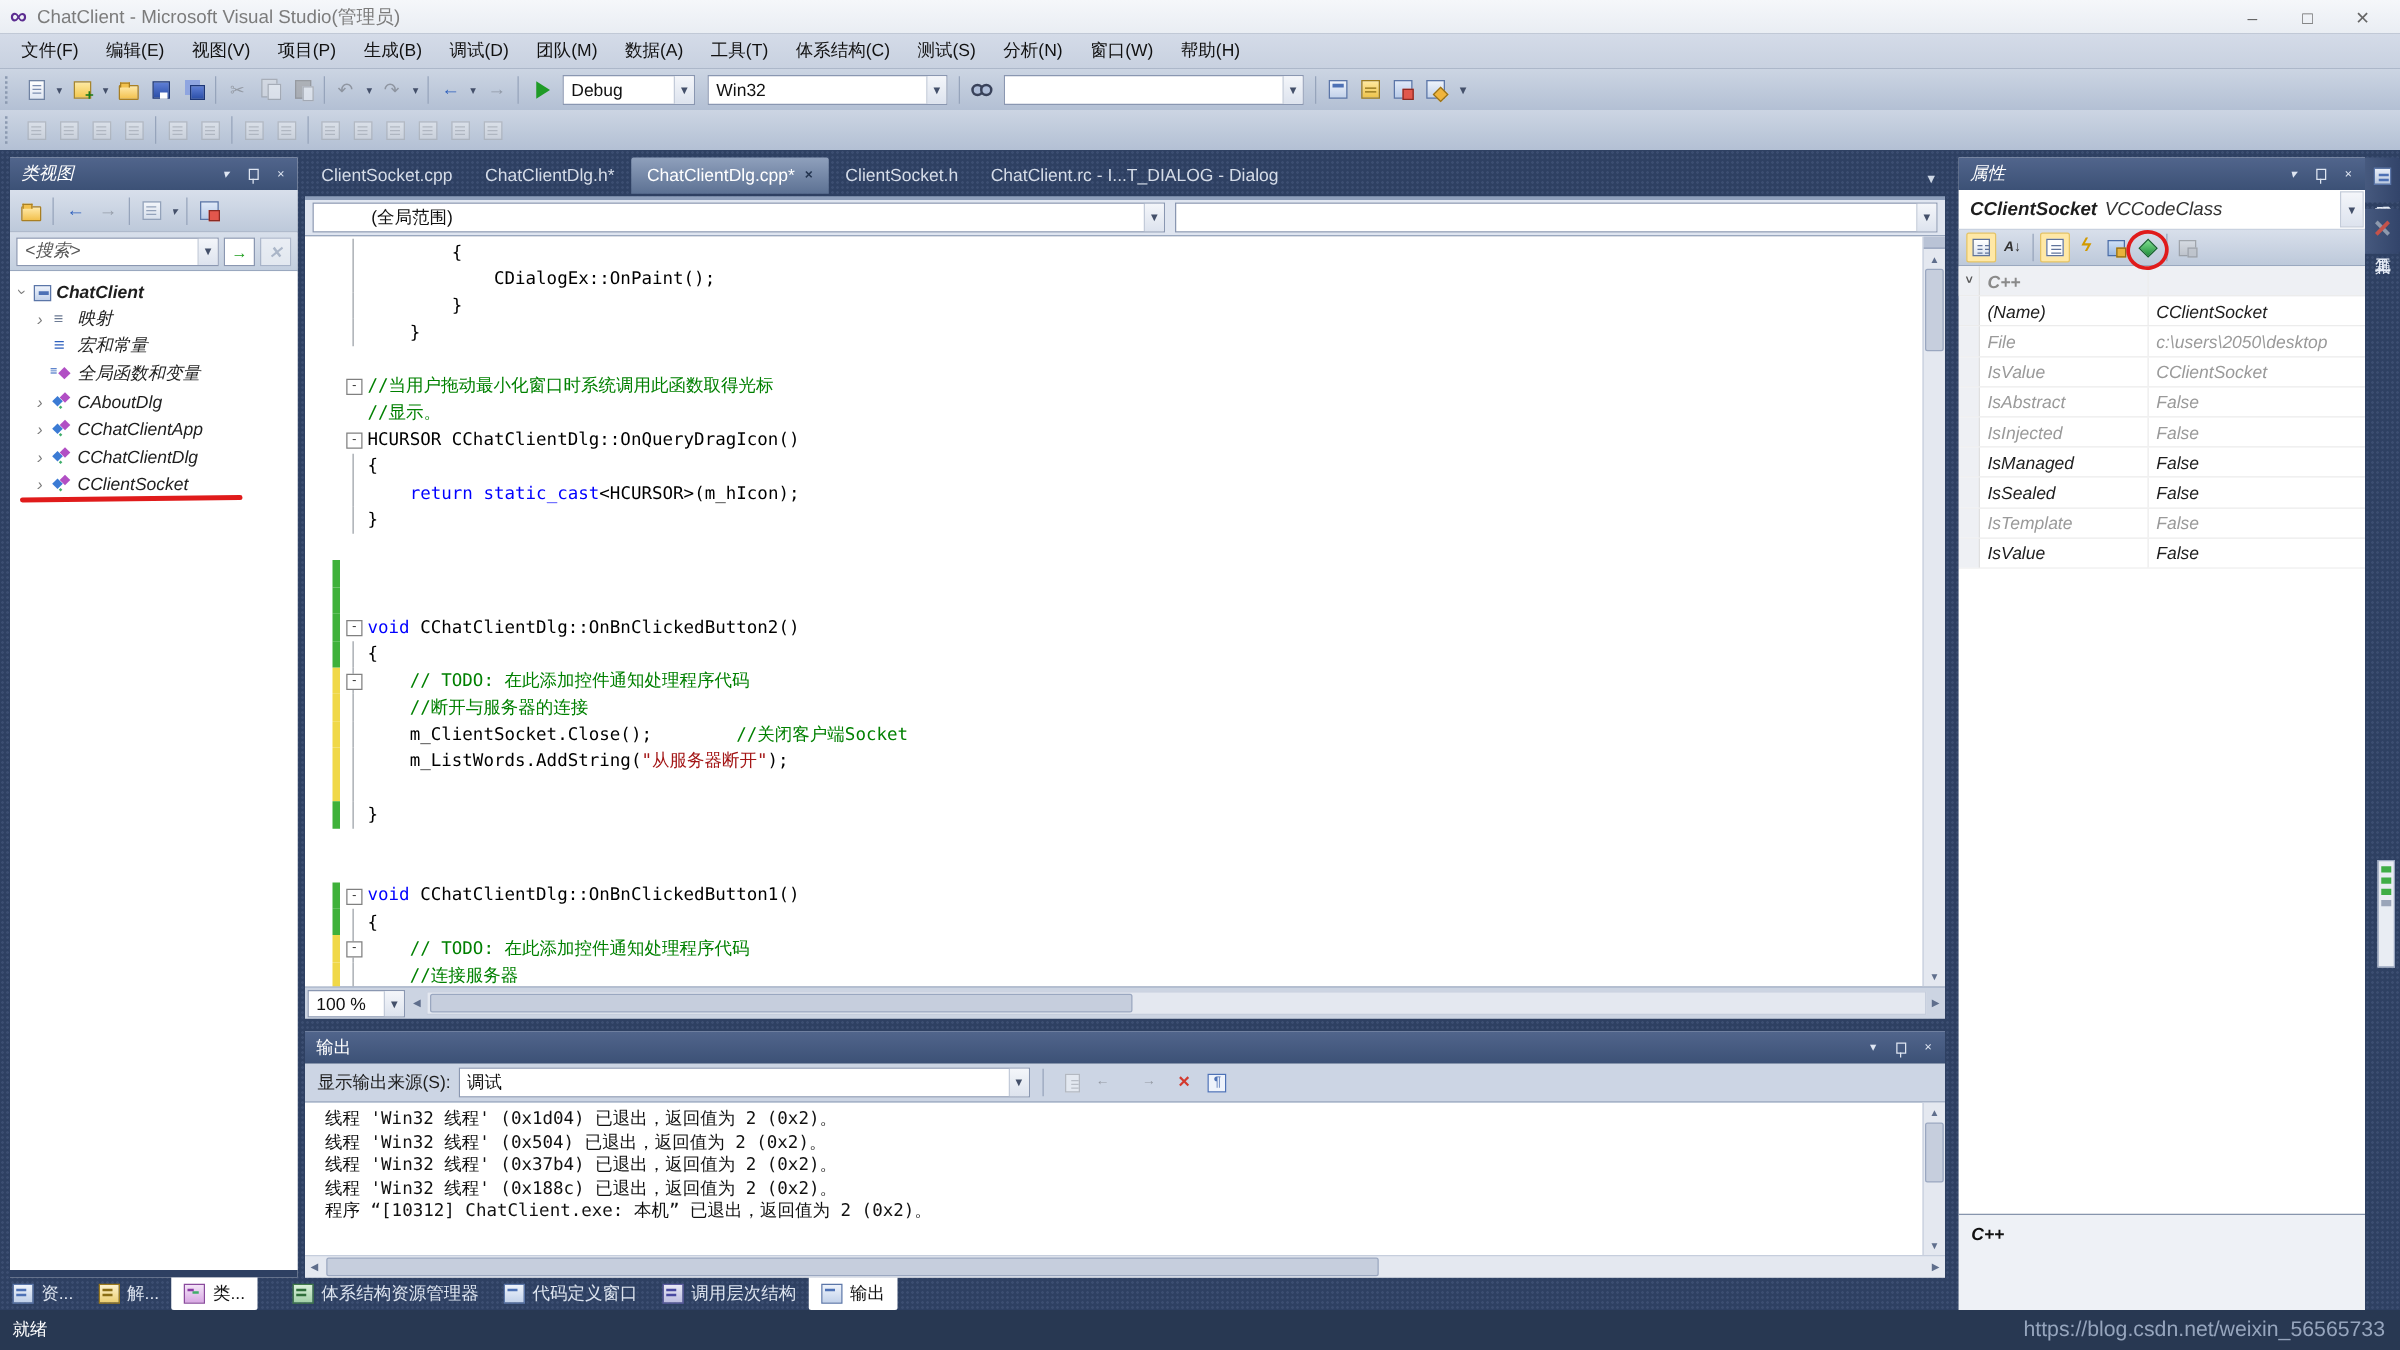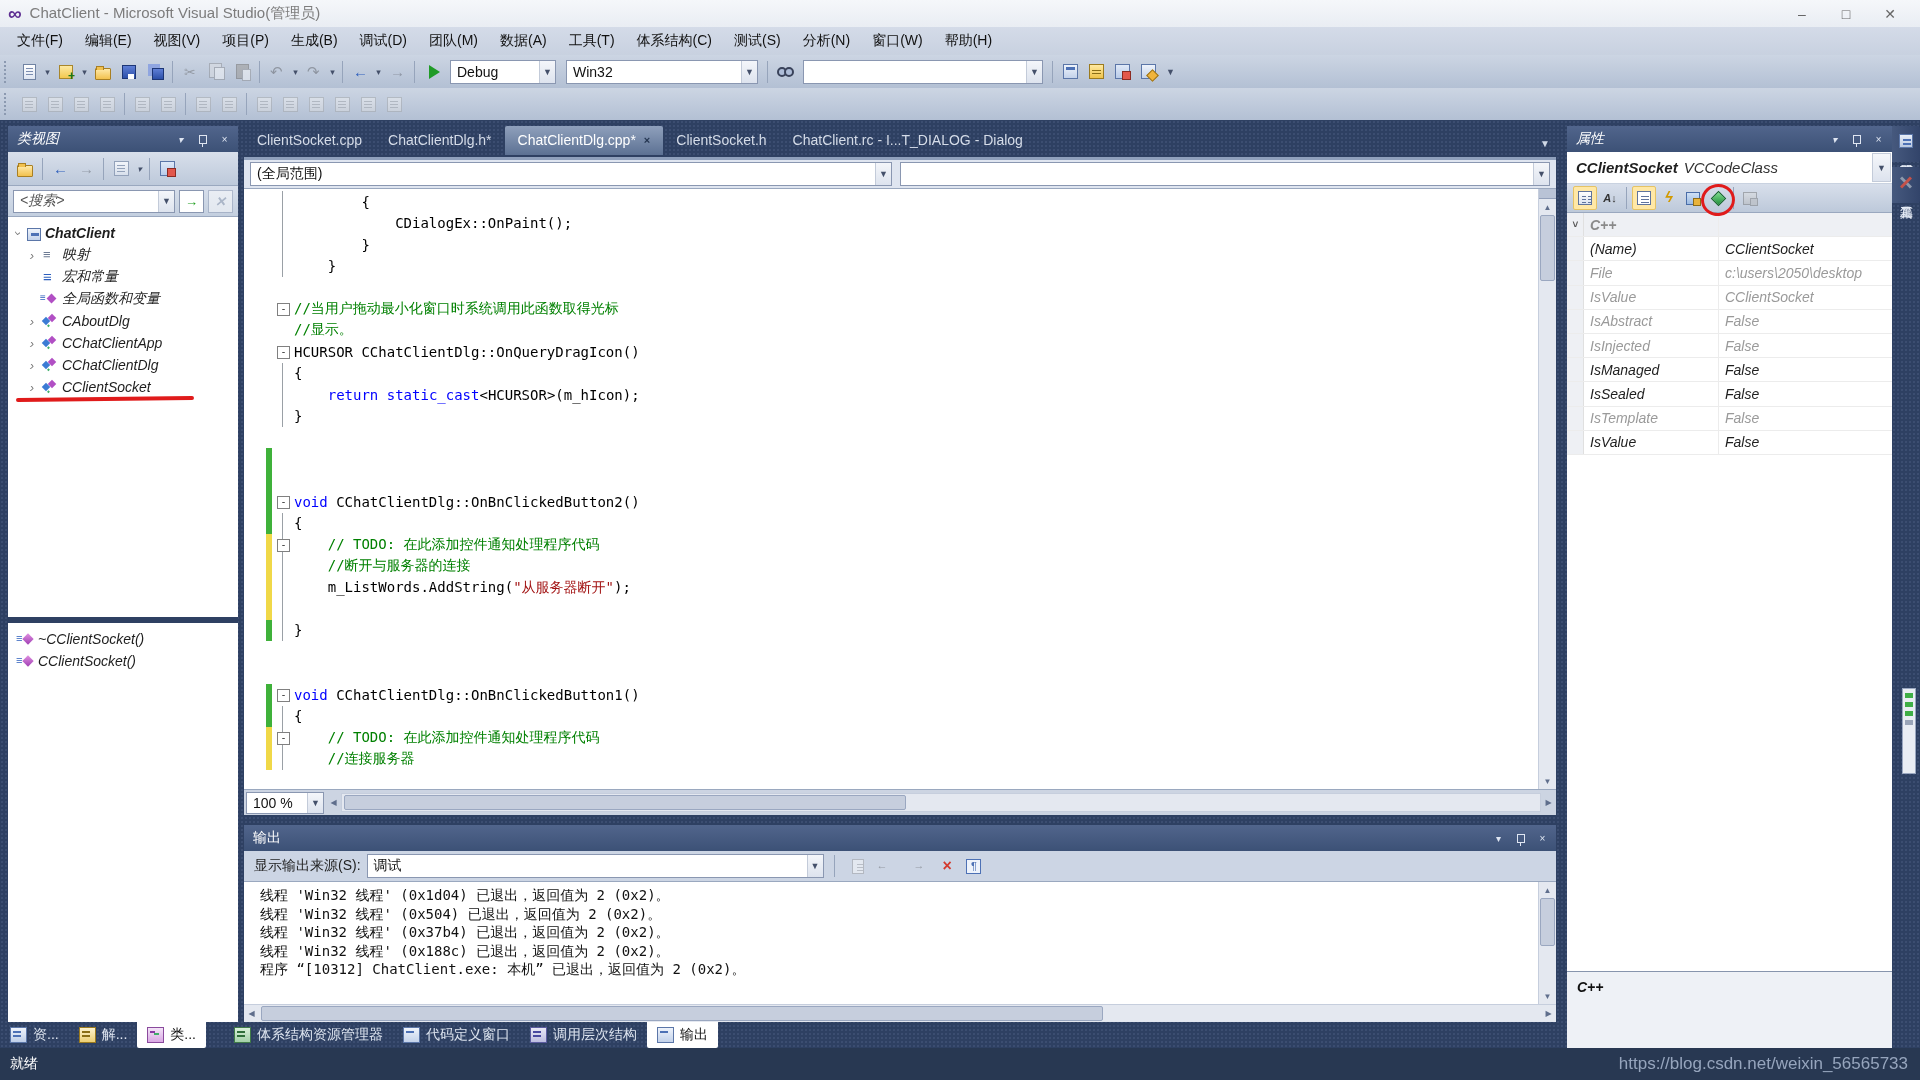"(全局范围)" .navbar .combo { padding-left: none -> 40px }
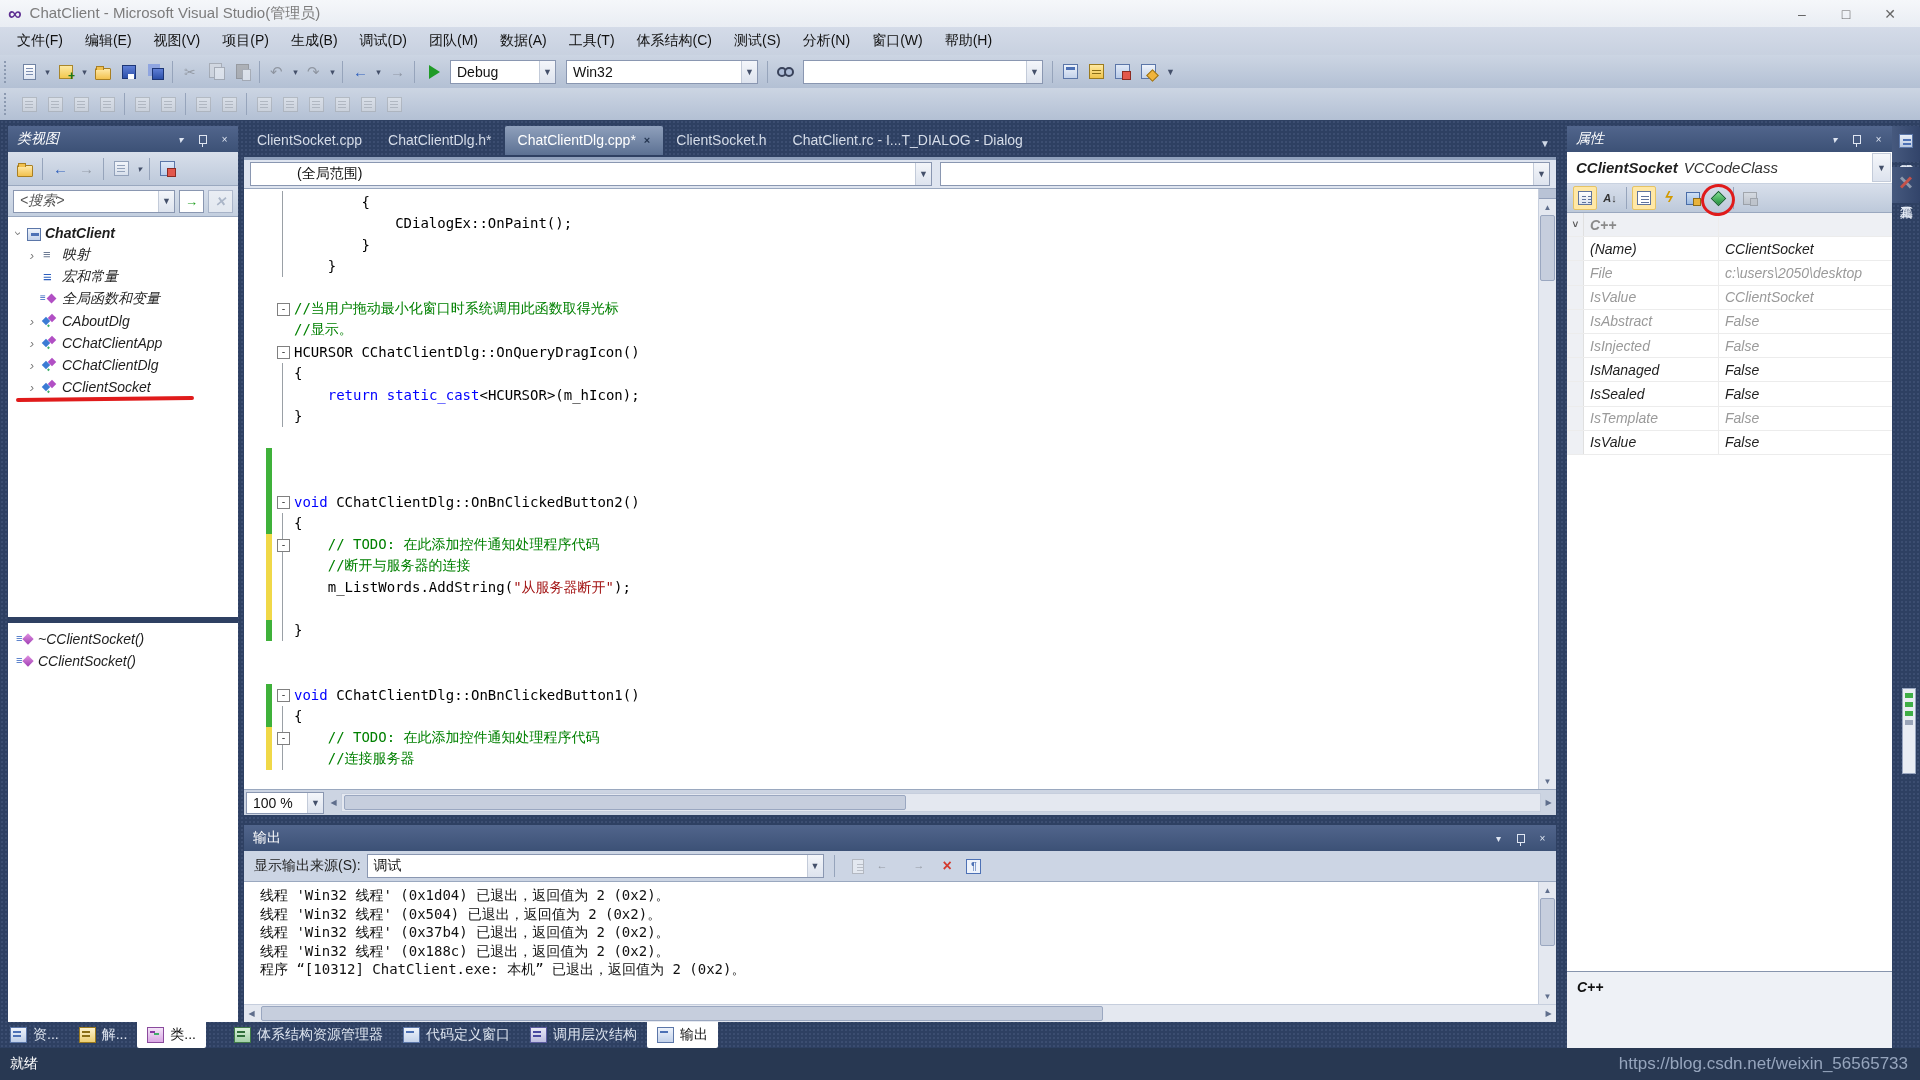"m_ClientSocket.Close(); //关闭客户端Socket" div.cl { html: none -> <div> <span></span> <span></span> <span></span> <span><span> m_ClientSocket.Close();</span><span> </span><span>//关闭客户端Socket</span></span> </div> }
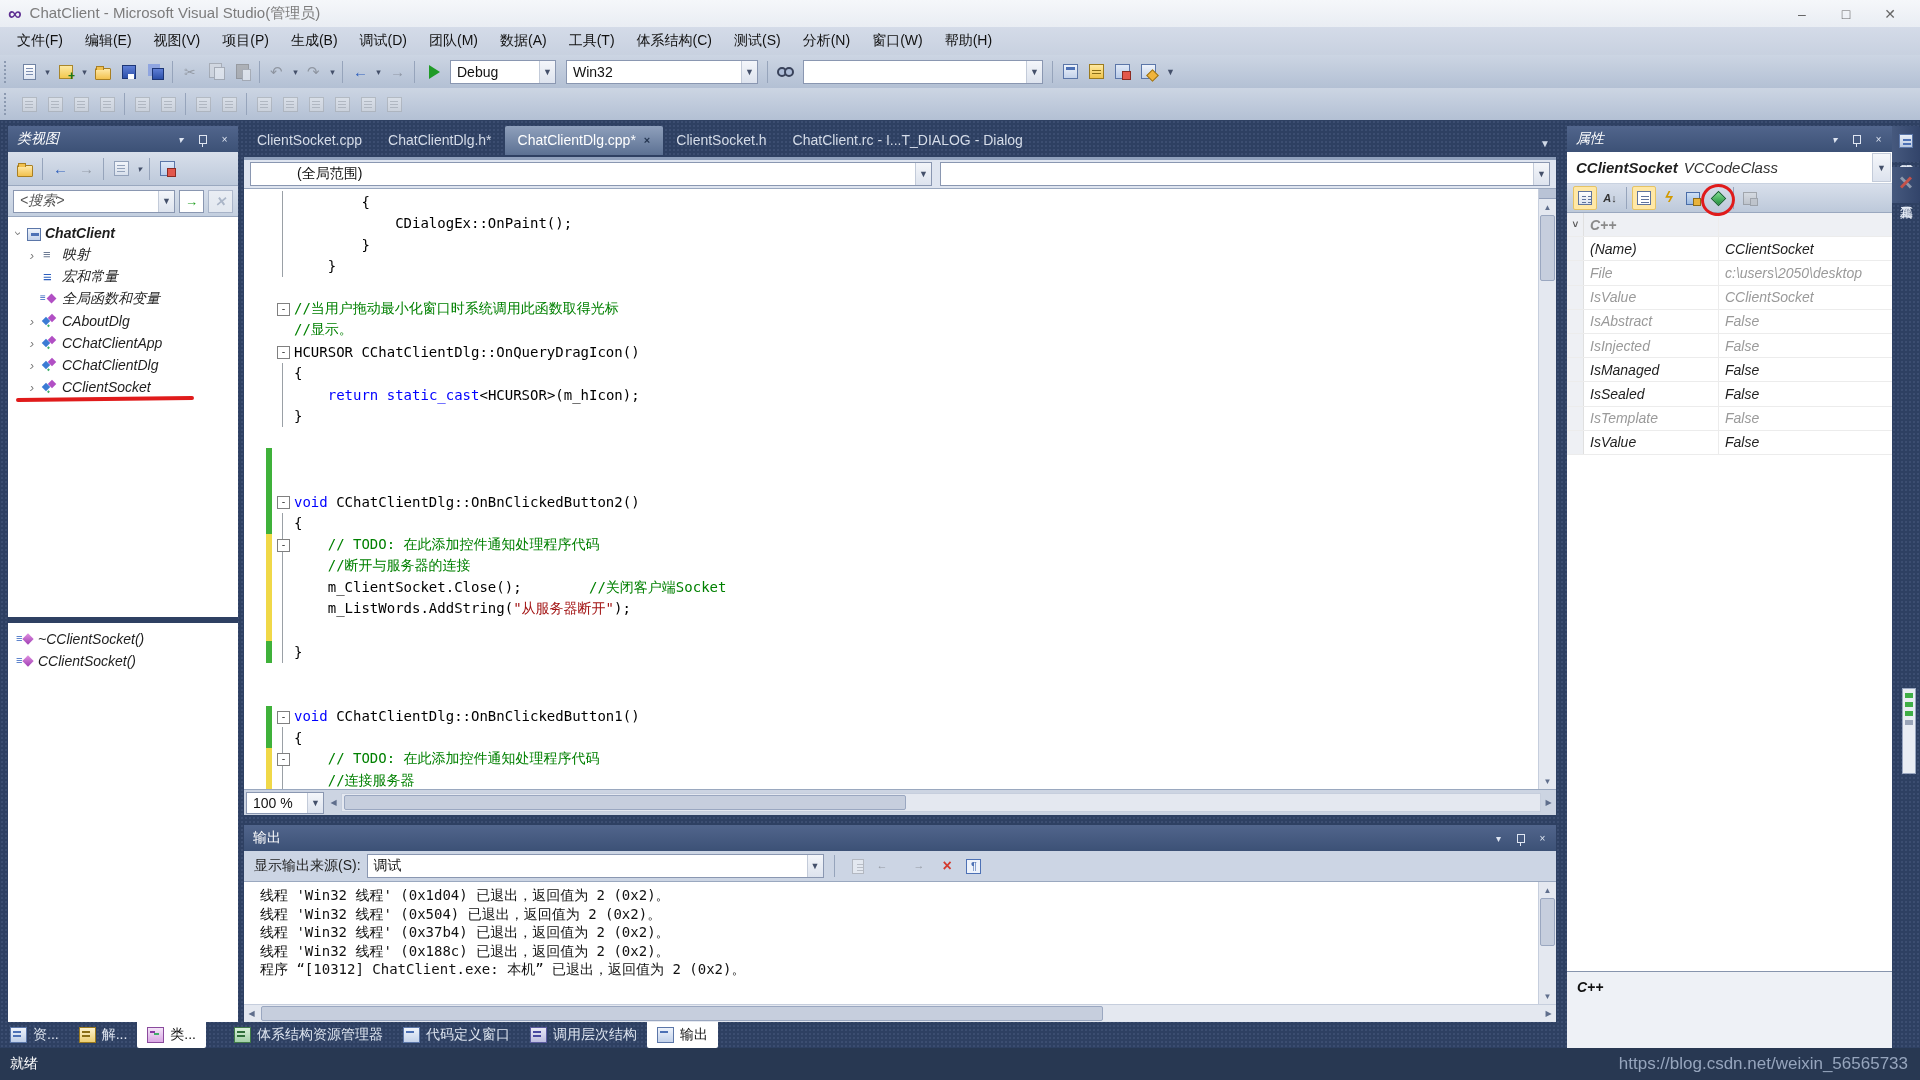"~CClientSocket()" div.memberlist { html: <div> <div> <span></span> <span>~CClientSocket()</span> </div> <div> <span></span> <span>CClientSocket()</span> </div> </div> -> none }
